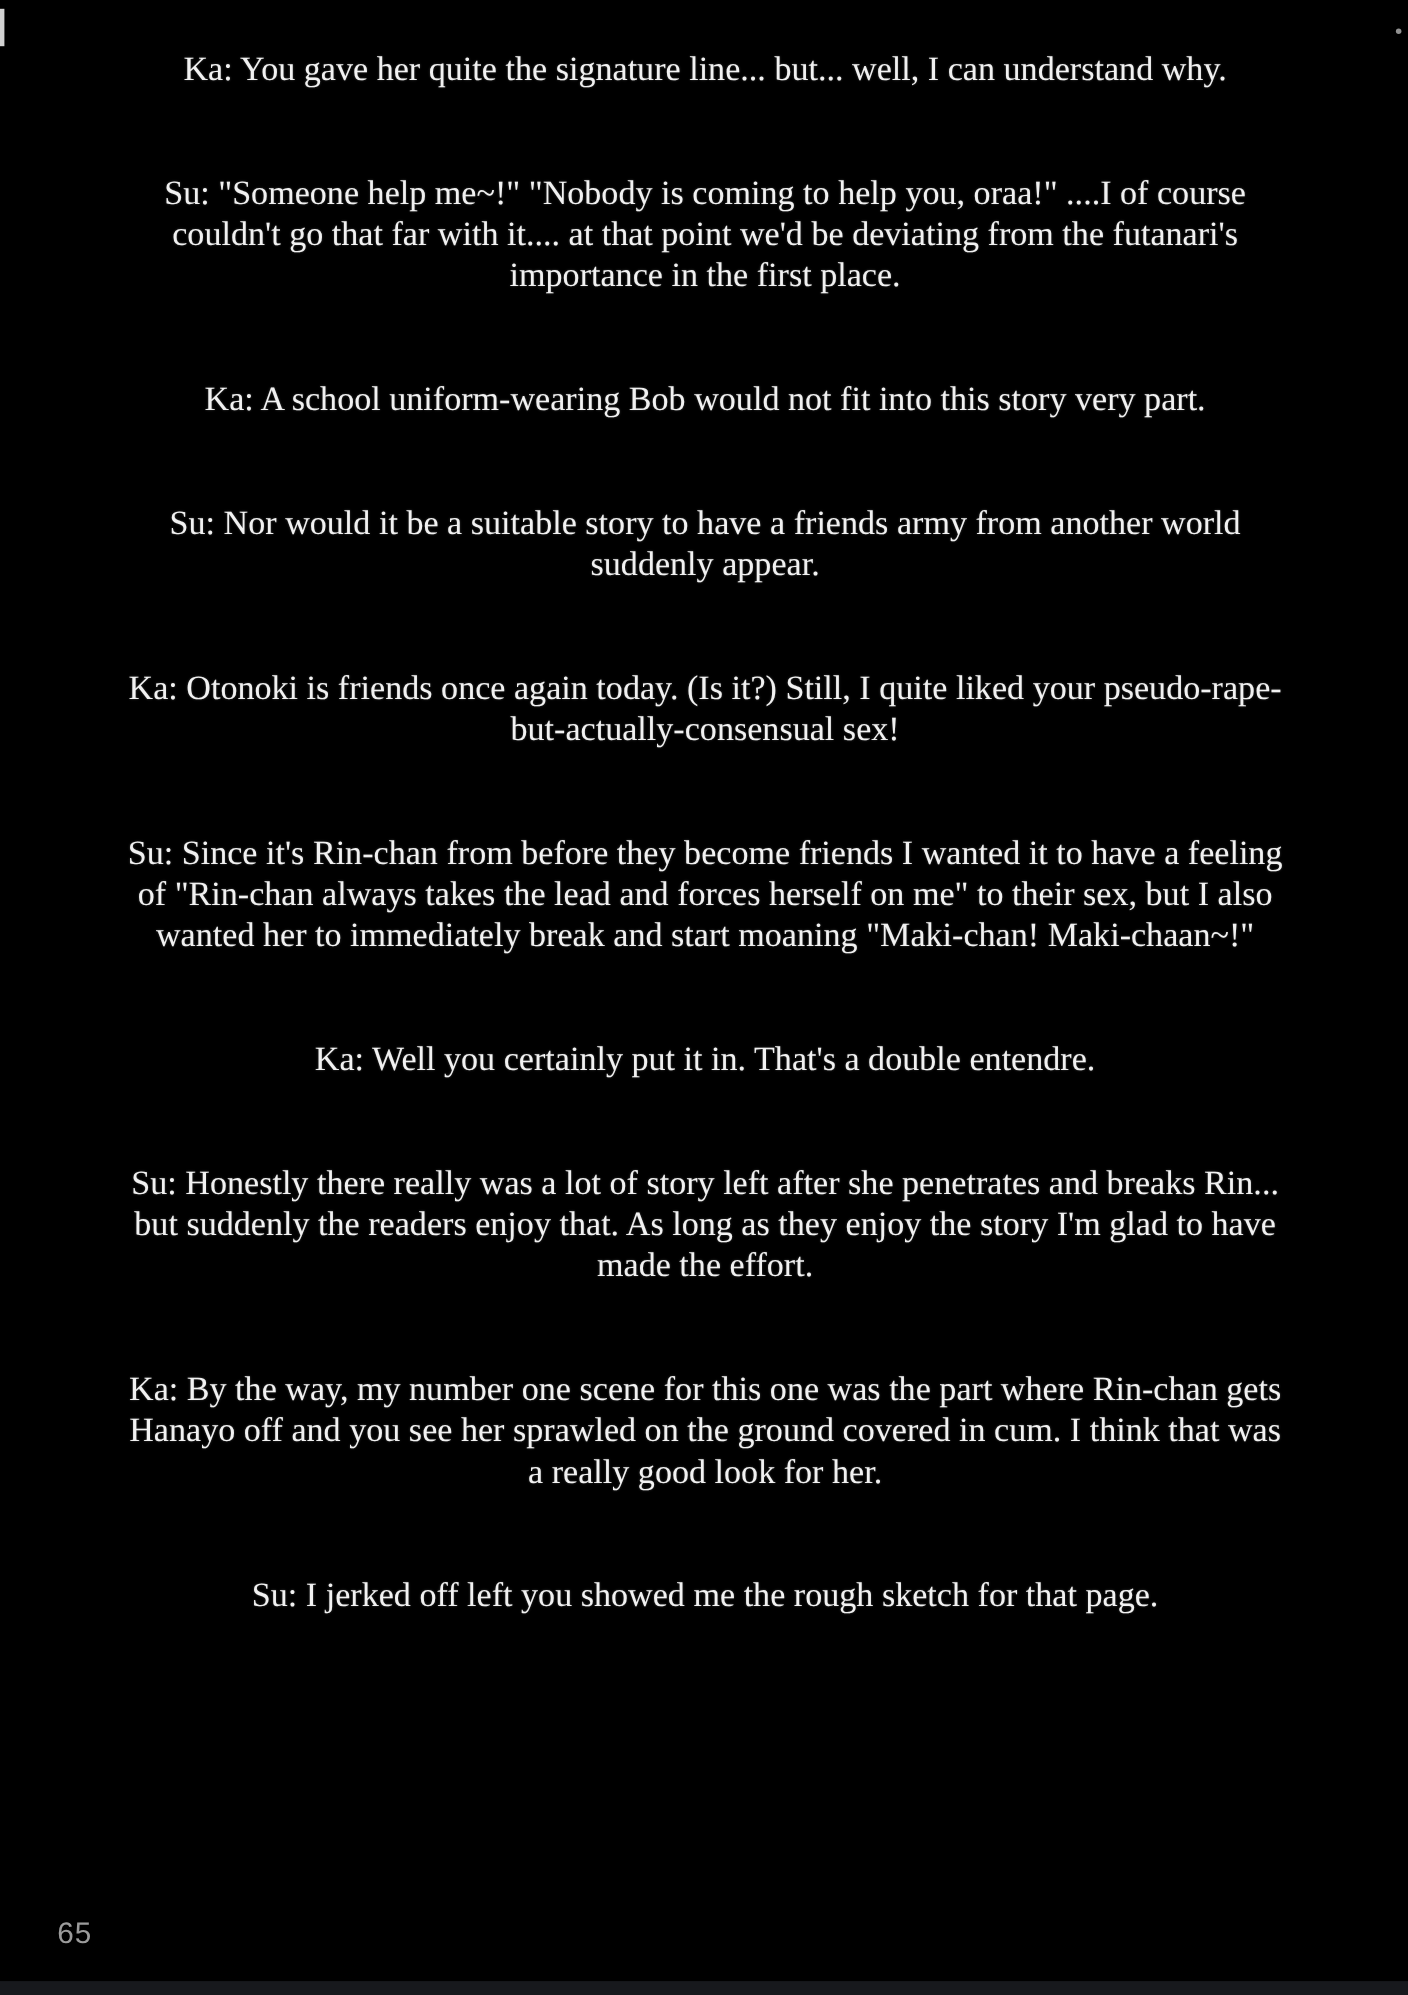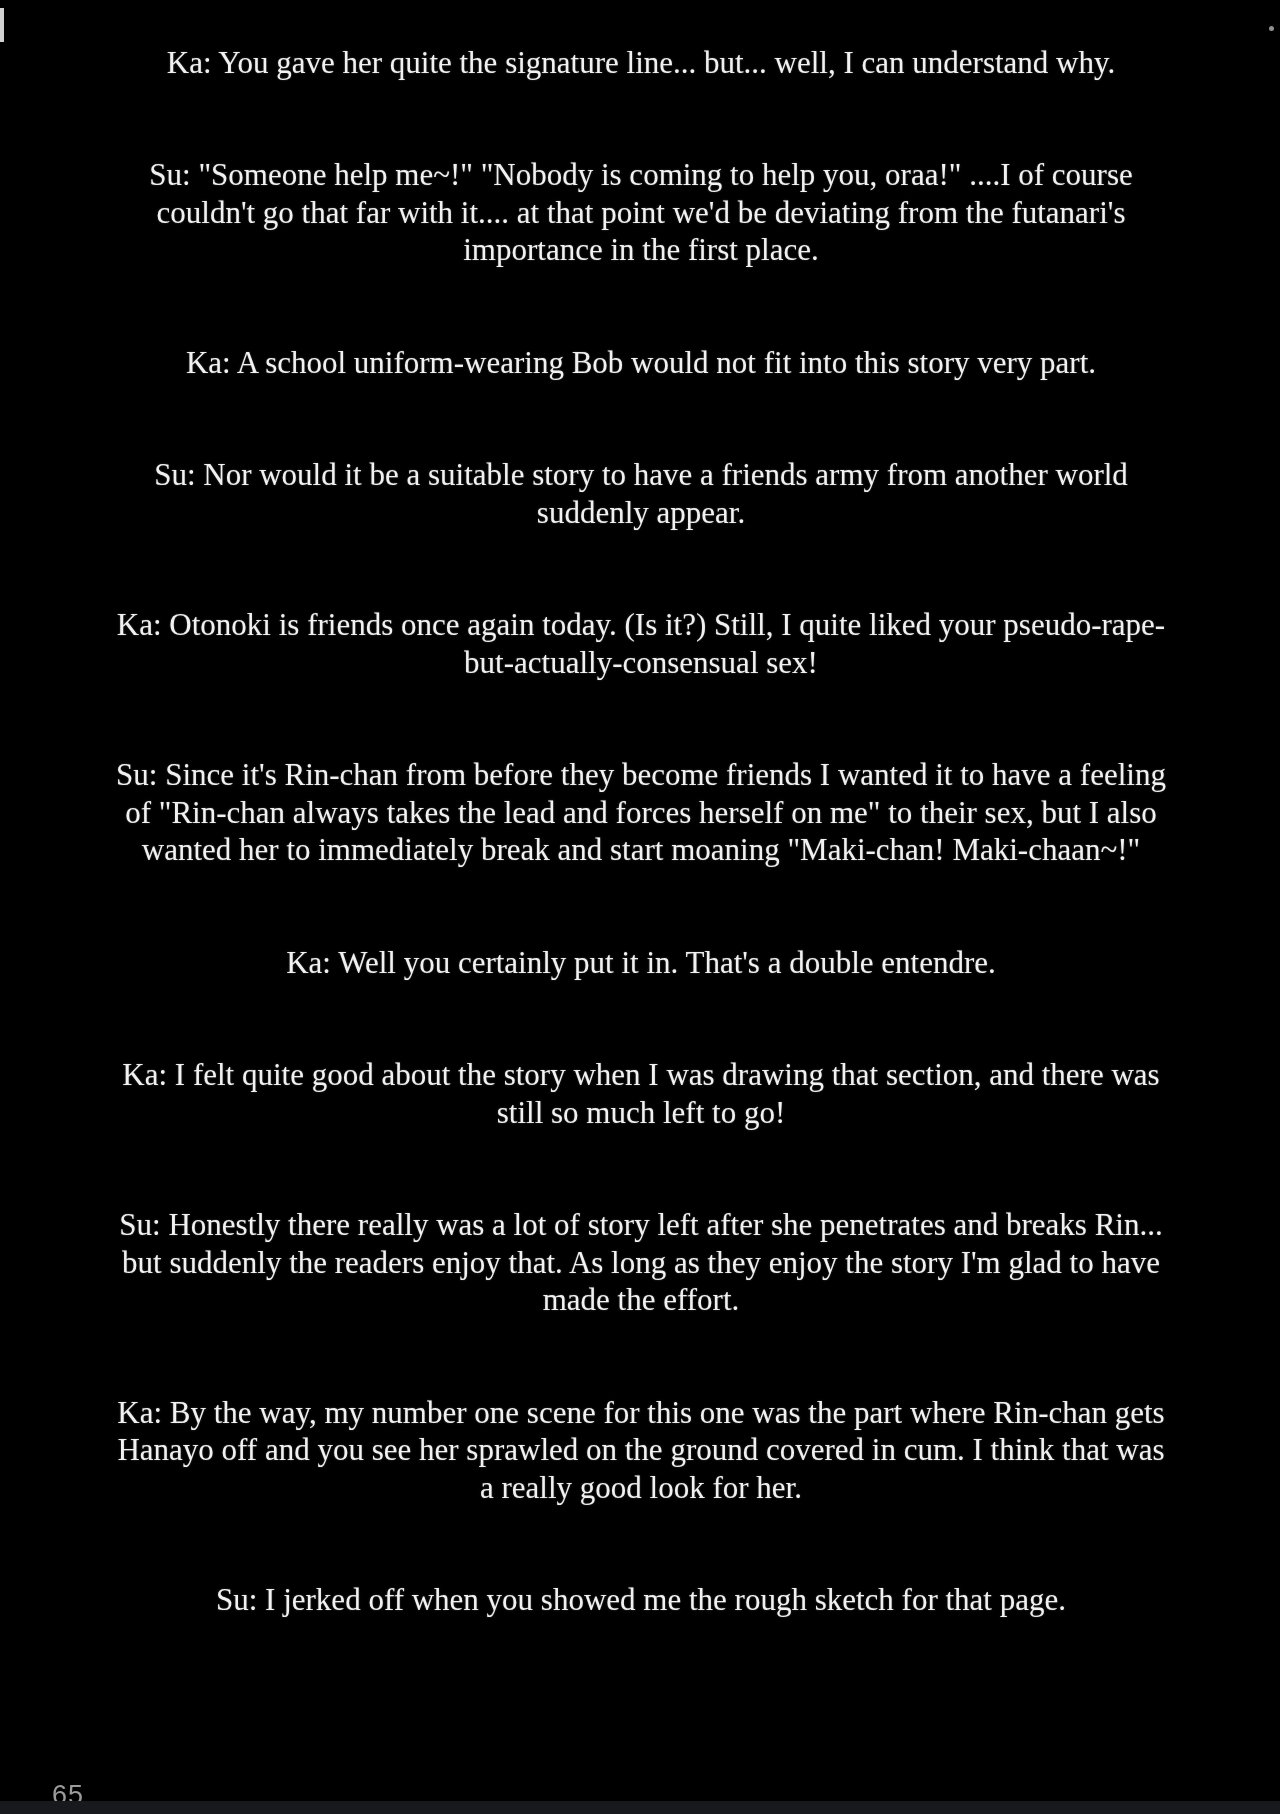"Ka: I felt quite good" p { html: <p>Ka: I felt quite good about the story when I was drawing that section, and there was still so much left to go!</p> -> none }
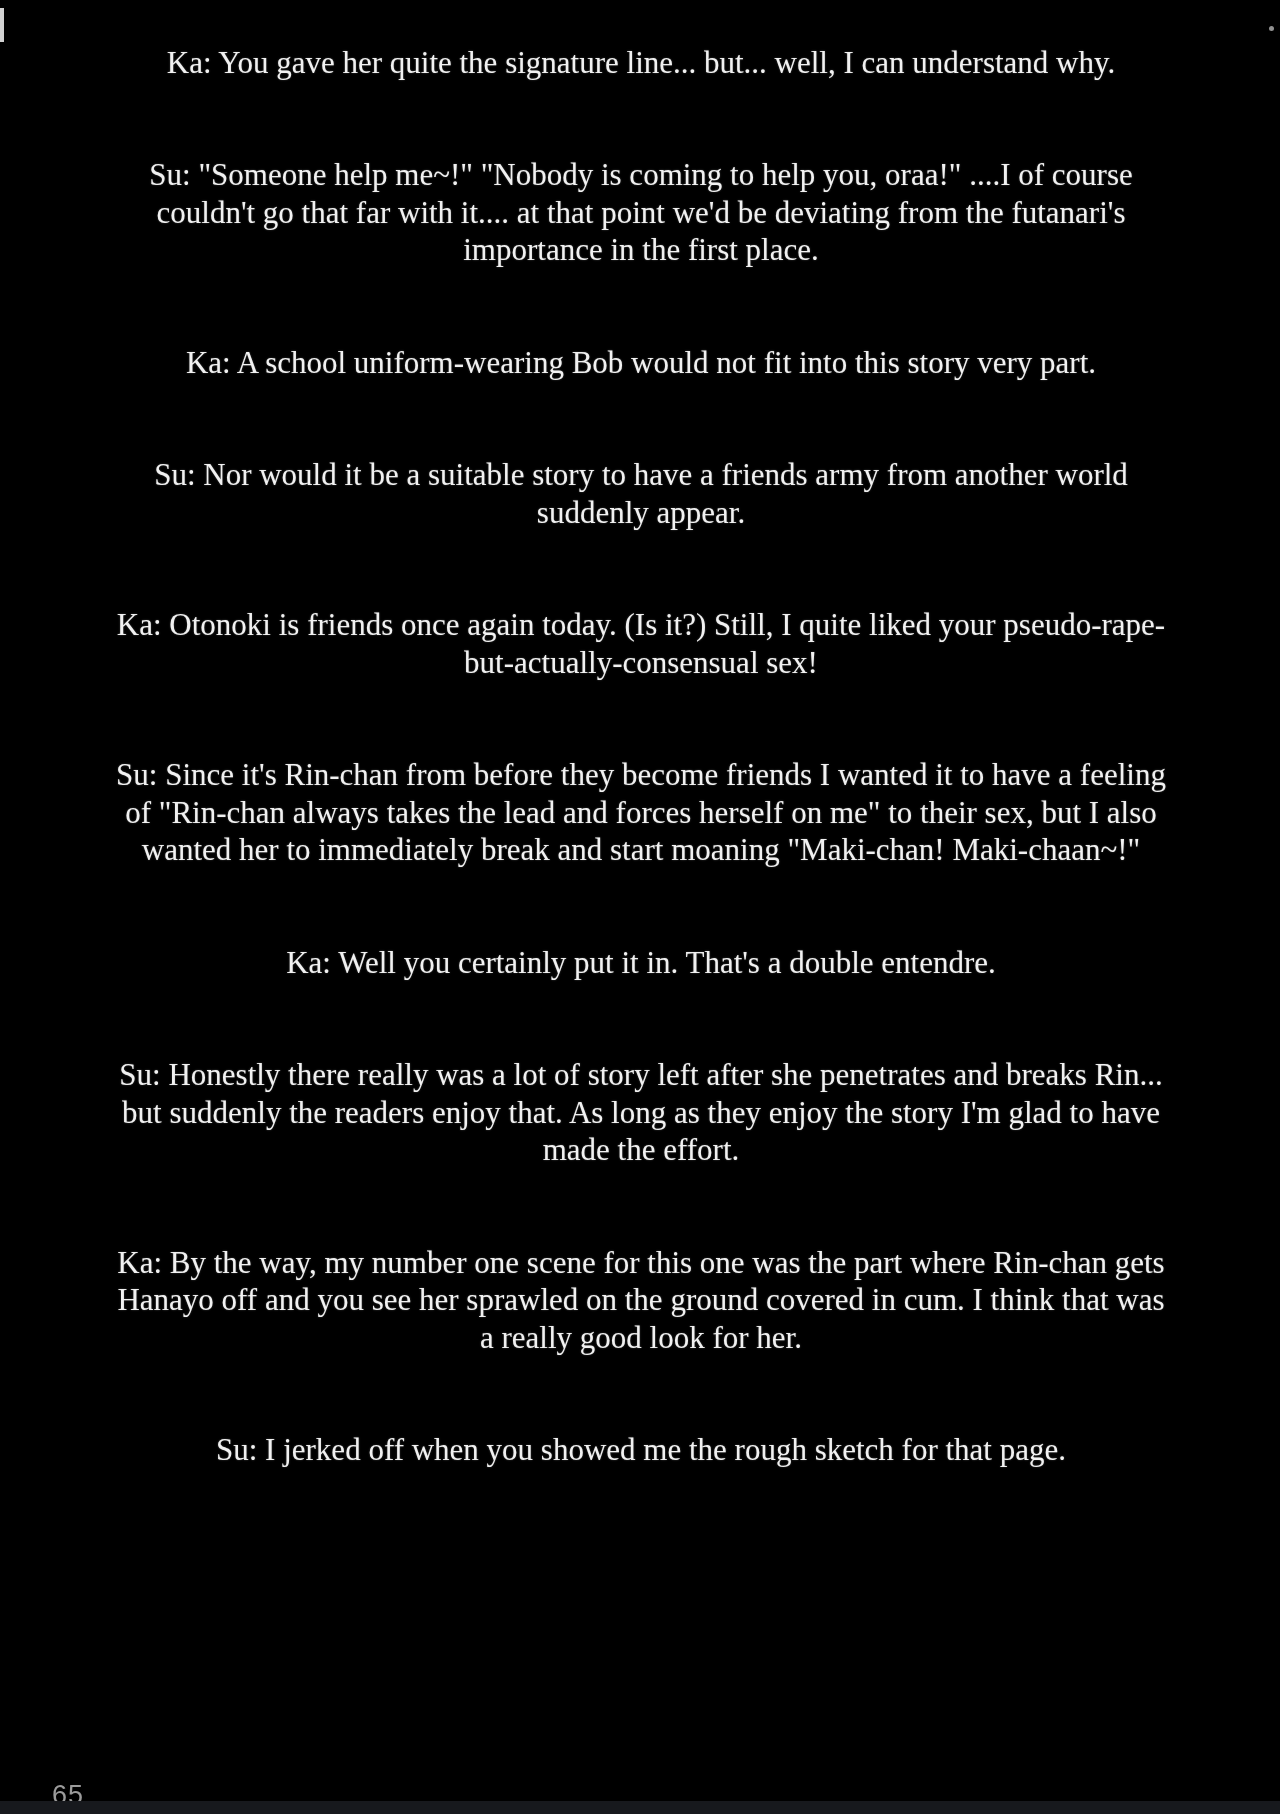"Su: I jerked off when" p { text: when -> left }
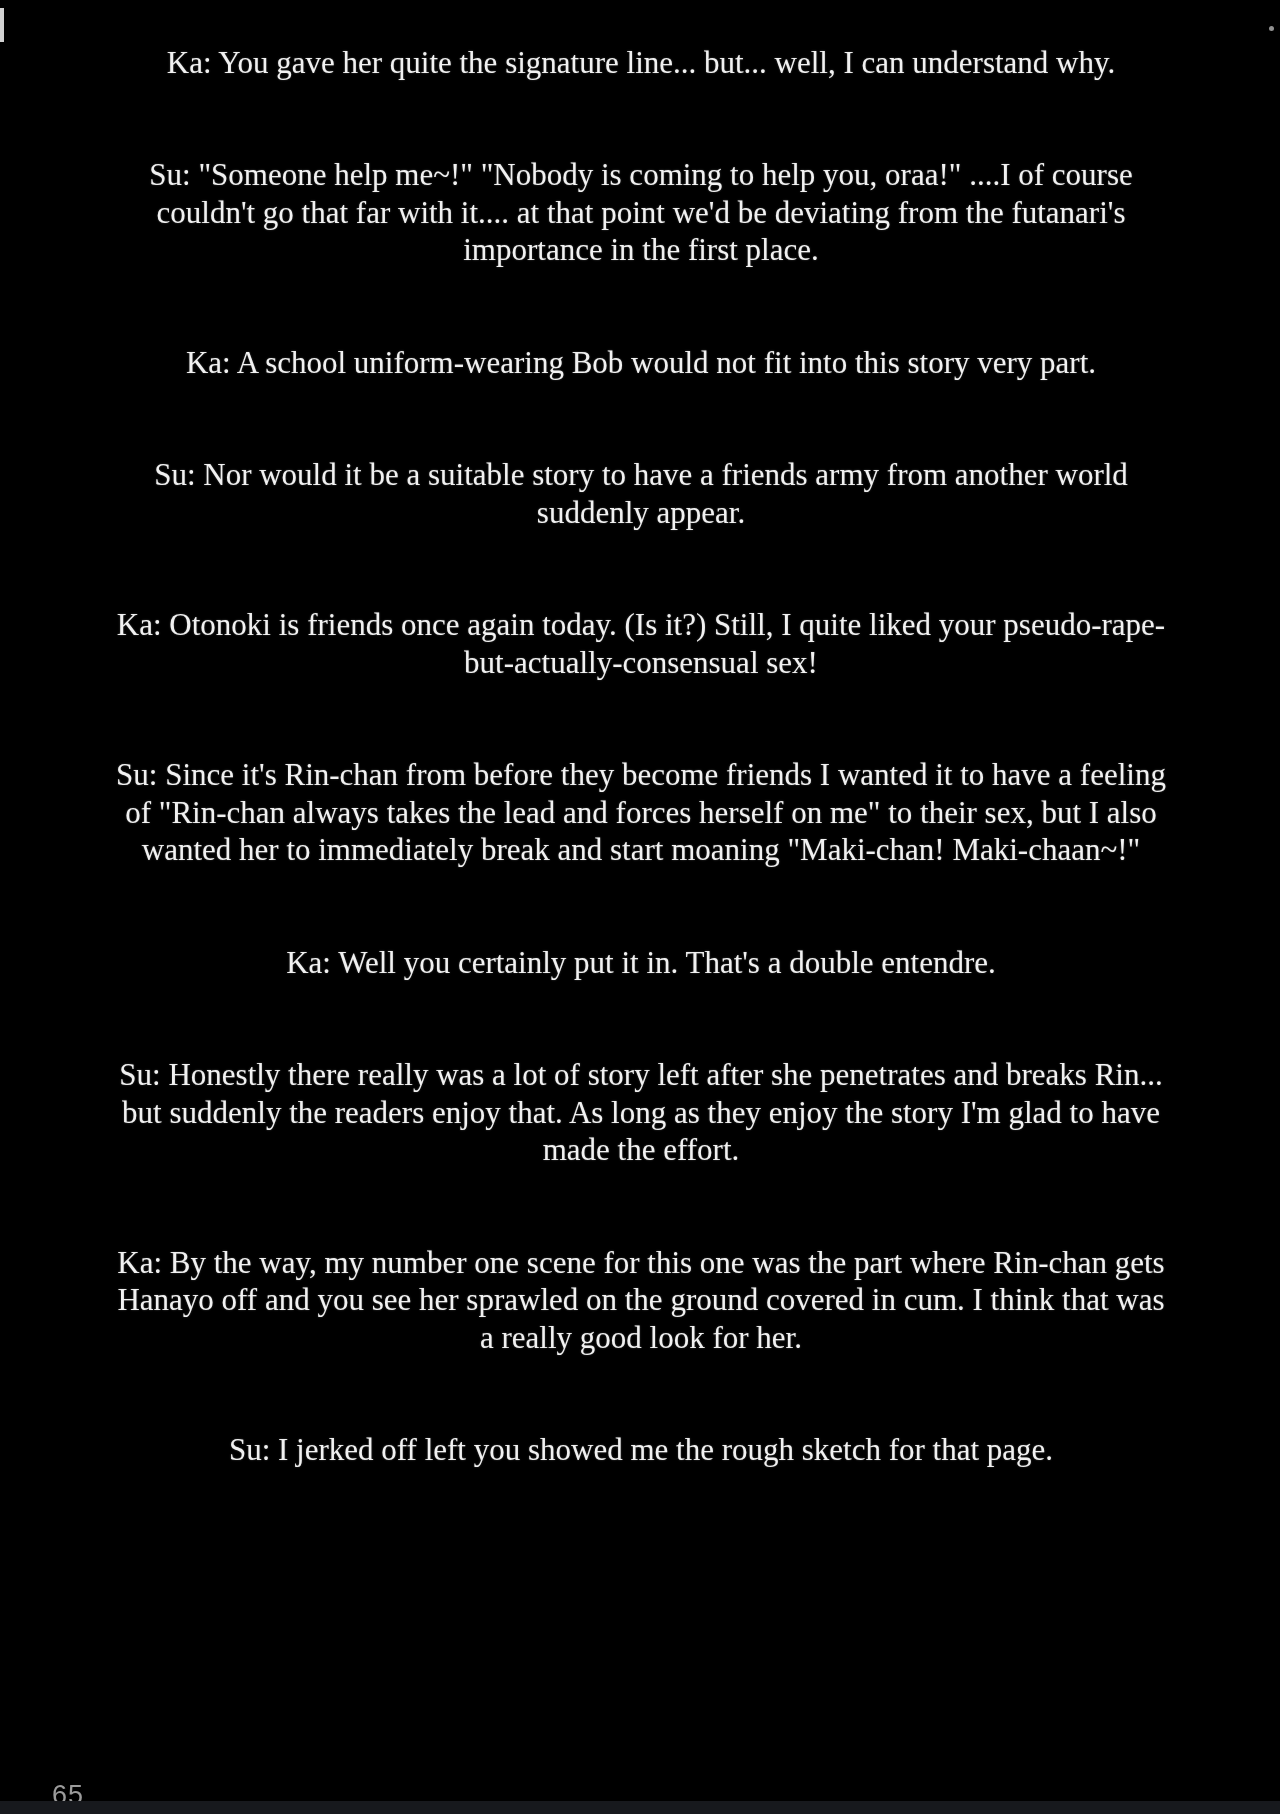"65" .page-number { top: 1780px -> 1742px }
